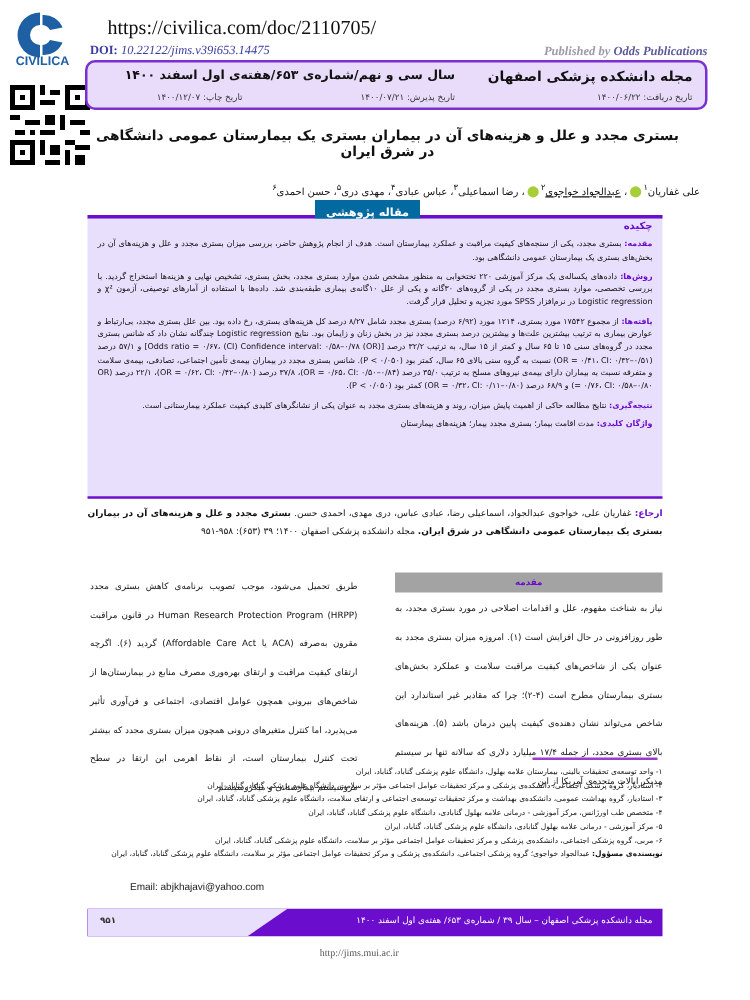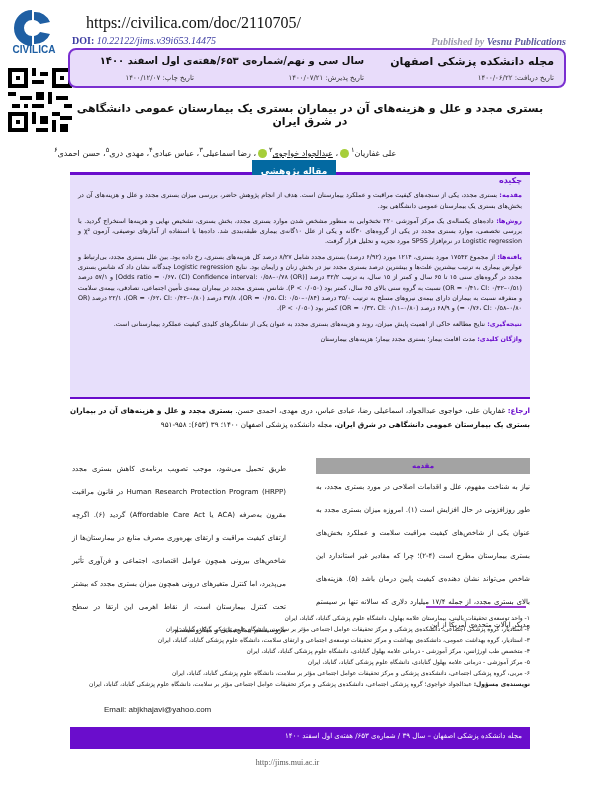"Vesnu Publications" span.brand { text: Vesnu -> Odds }
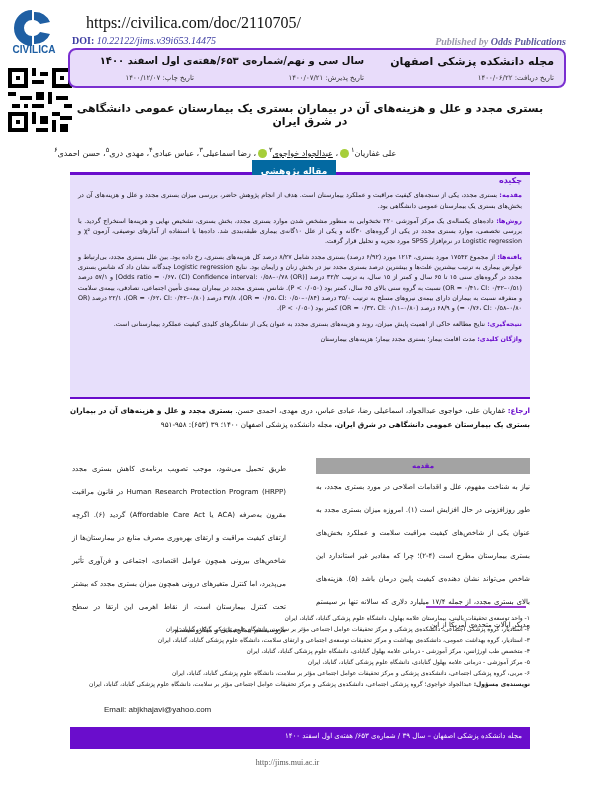"علی غفاریان۱، عبدالجواد خواجوی۲، رضا" .authors { left: 54px -> 80px; text-align: left -> right }
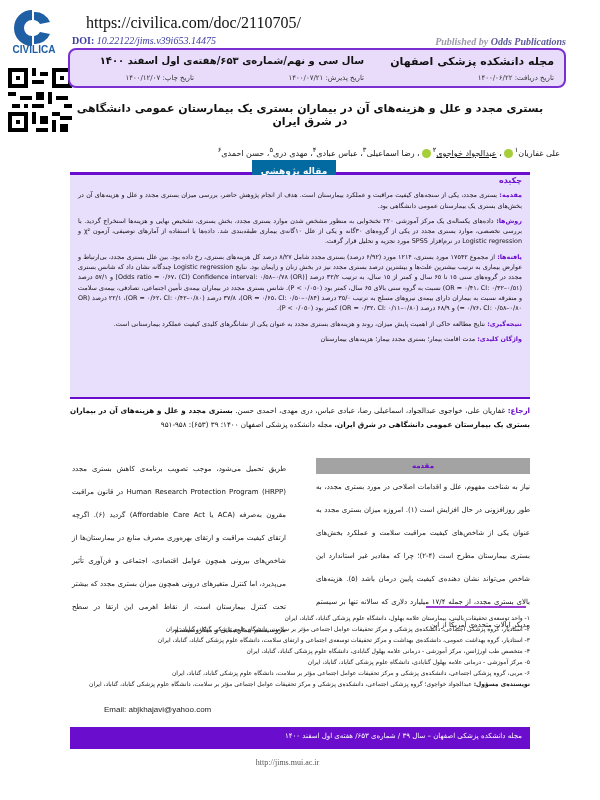"۹۵۱" div.abs { html: none -> <div> <div>۹۵۱</div> </div> }
